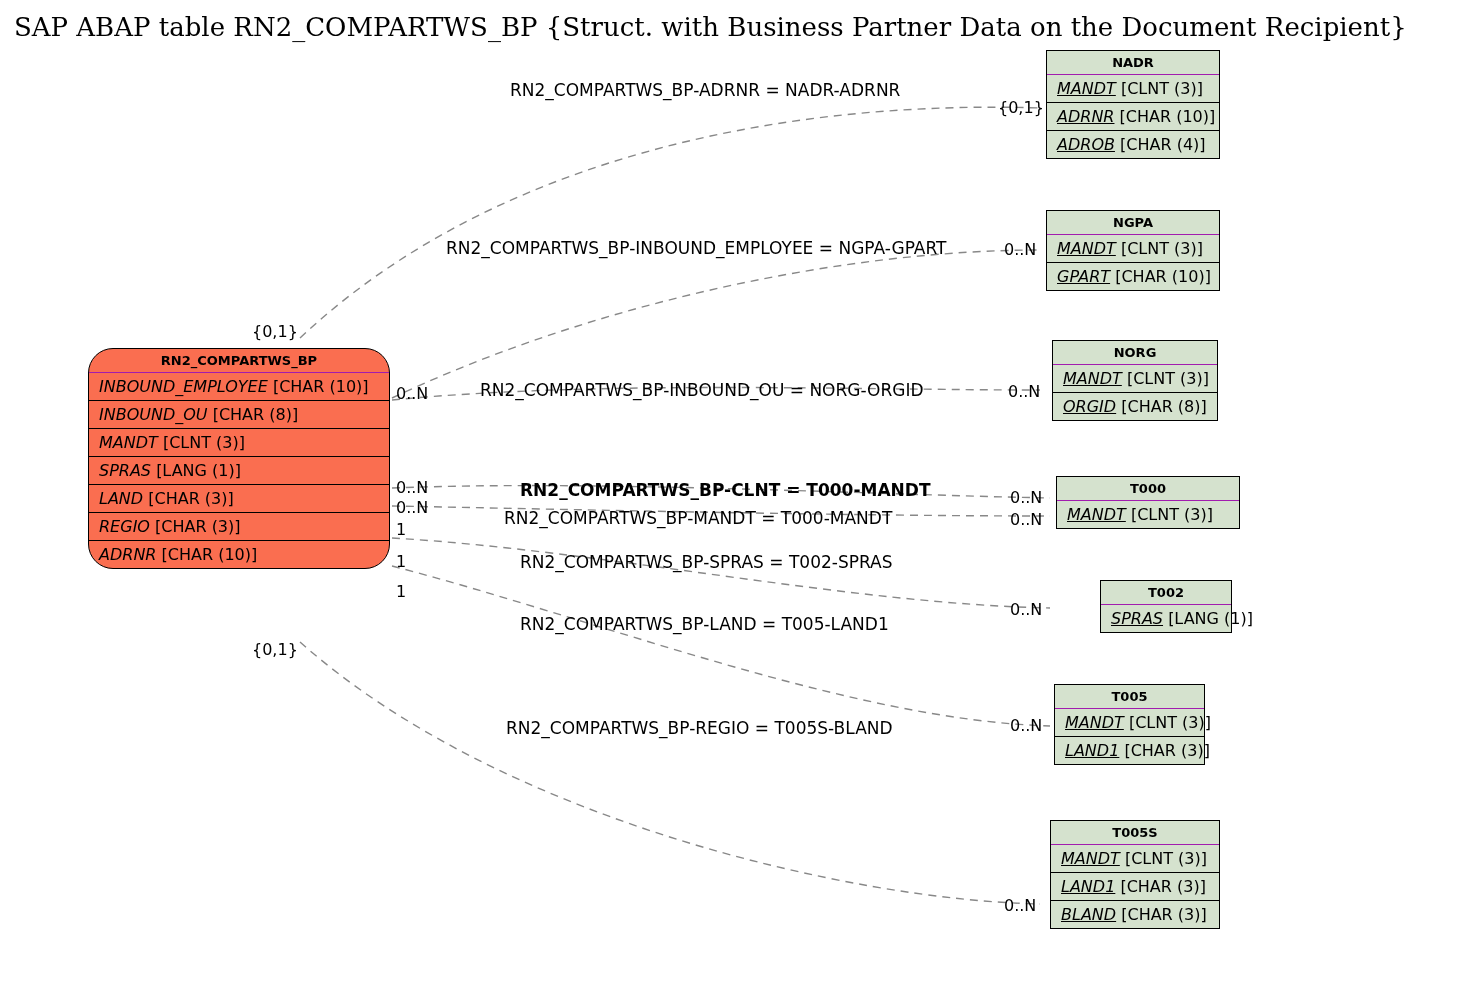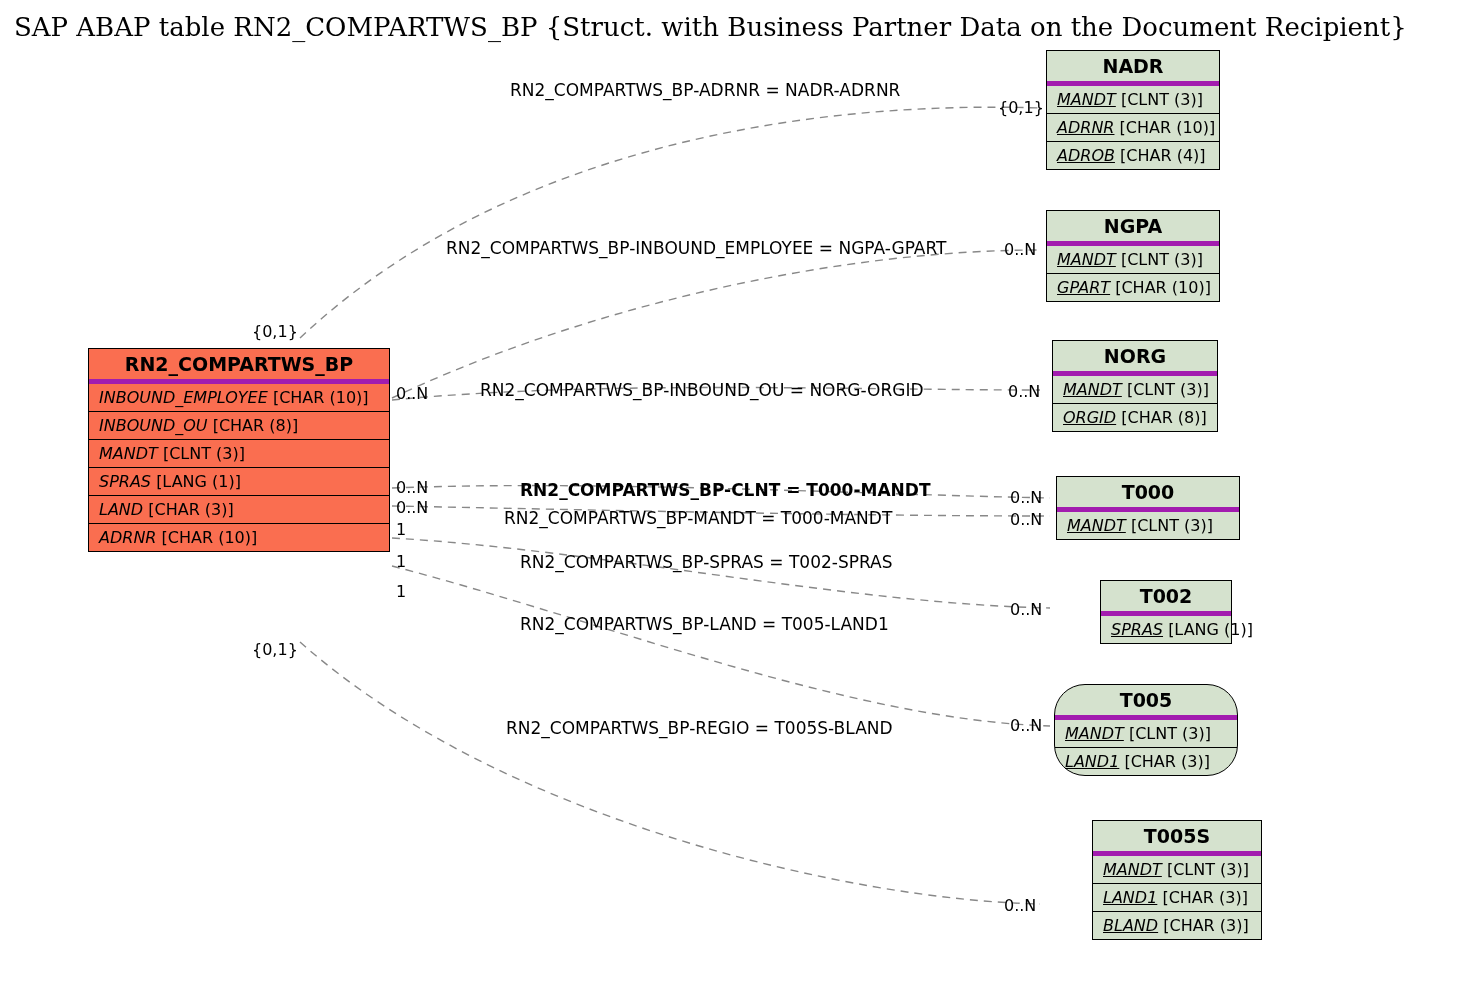"NADR" .entity .hdr { border-bottom: 5px solid #a21caf -> 1px solid #a21caf; font-size: 19px -> 13px }
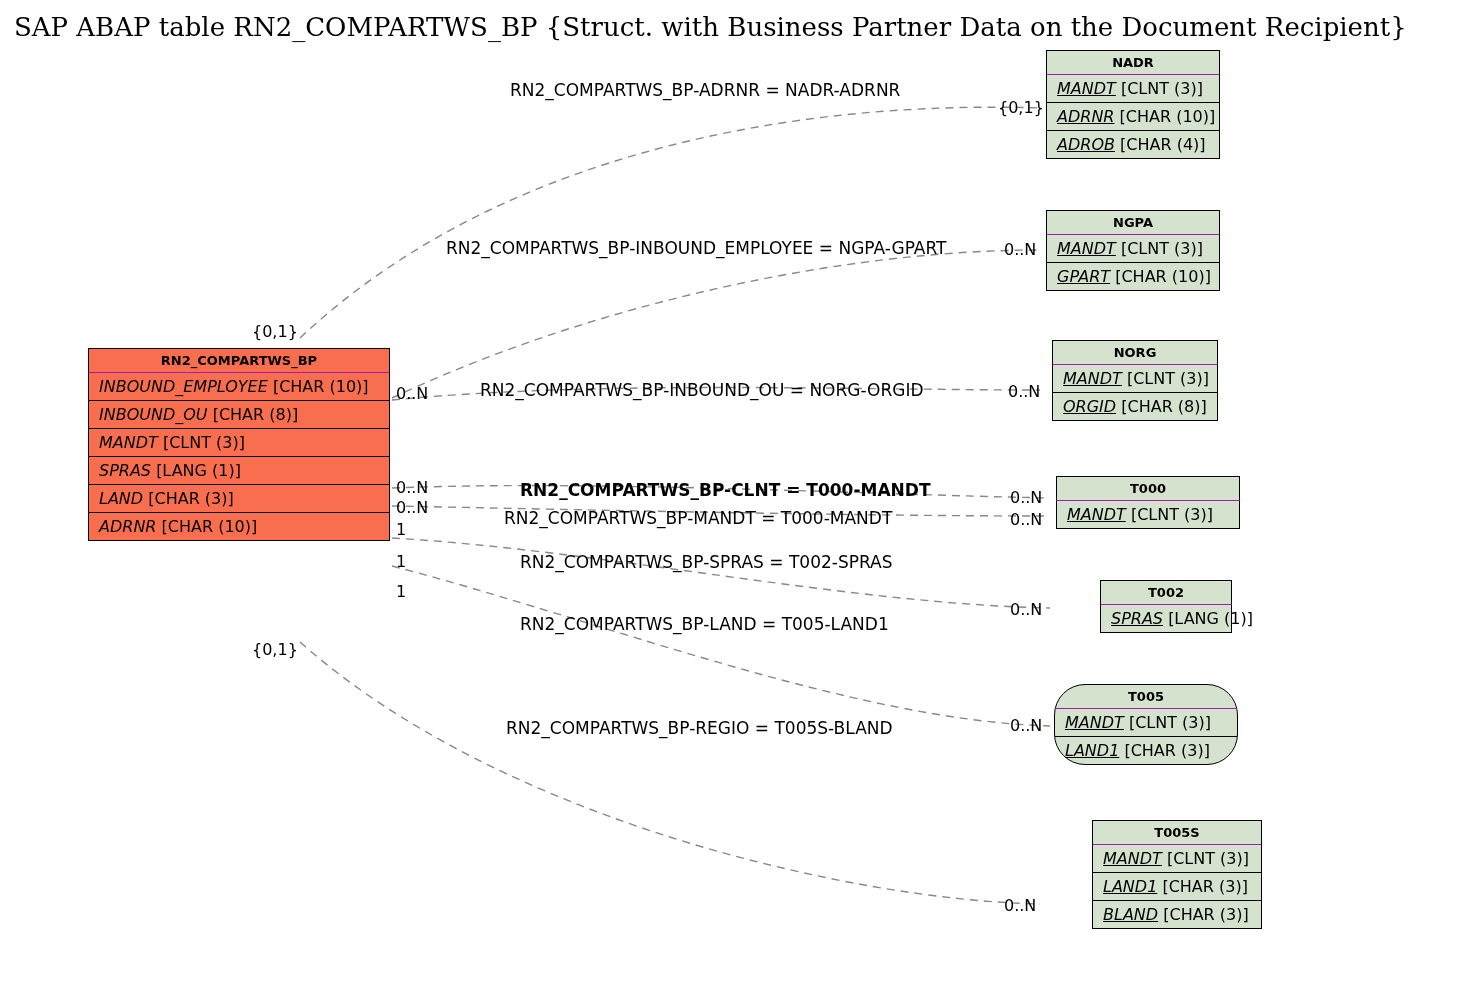"RN2_COMPARTWS_BP" .main-entity { border-radius: none -> 25px }
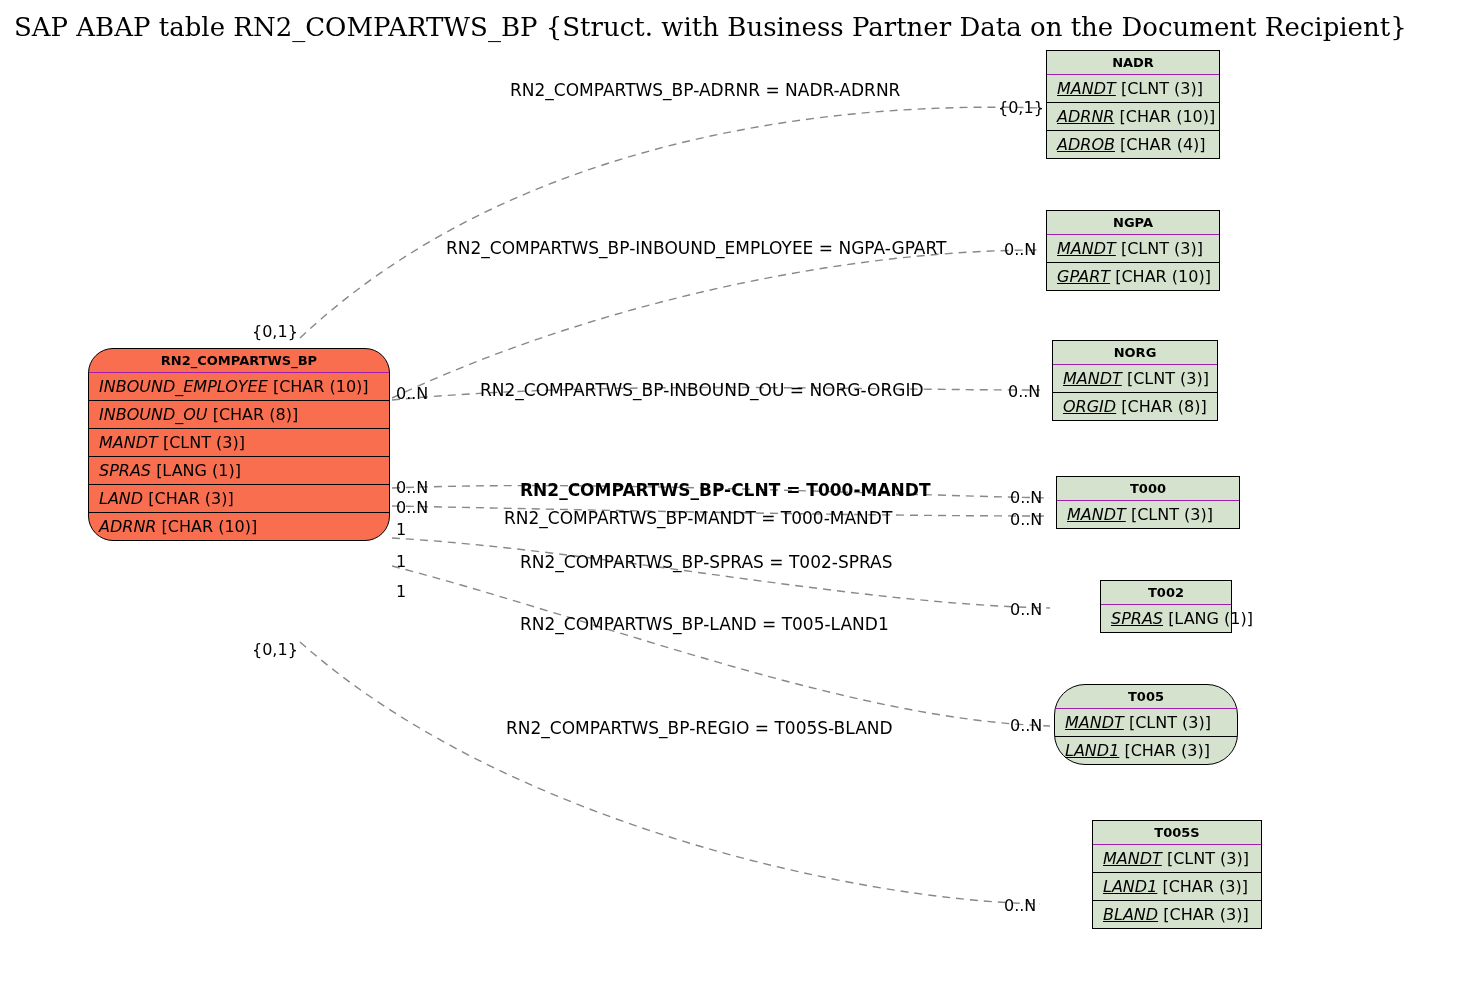"REGIO [CHAR (3)]" div.row { html: none -> <div><span>REGIO</span> <span>[CHAR (3)]</span></div> }
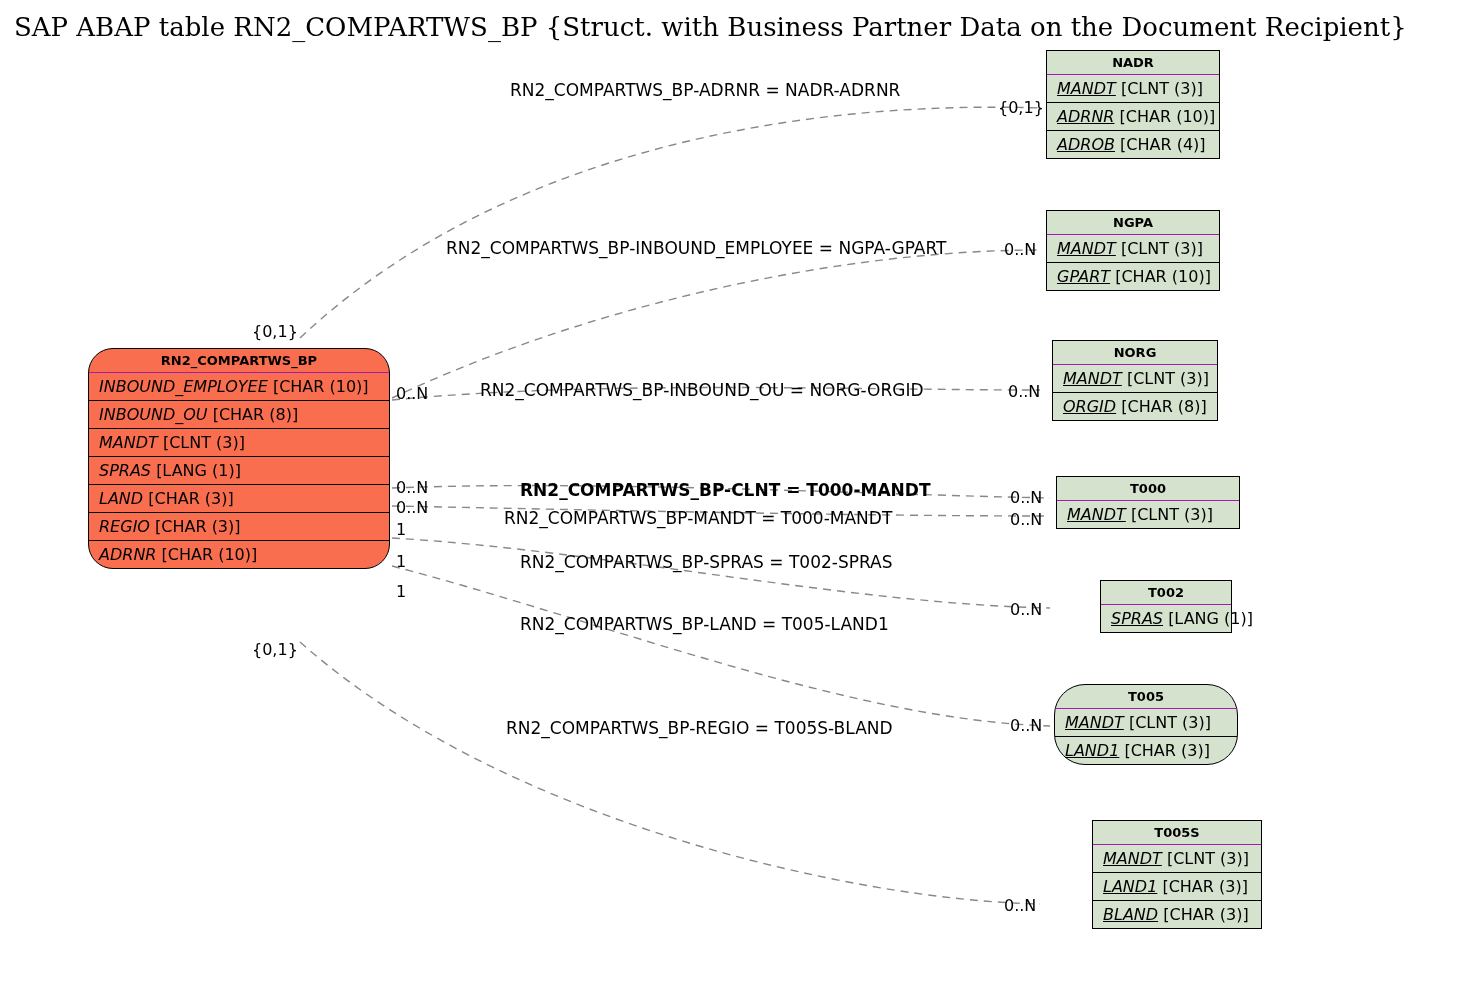"T005" div.entity { border-radius: 31px -> none; width: 184px -> 151px }
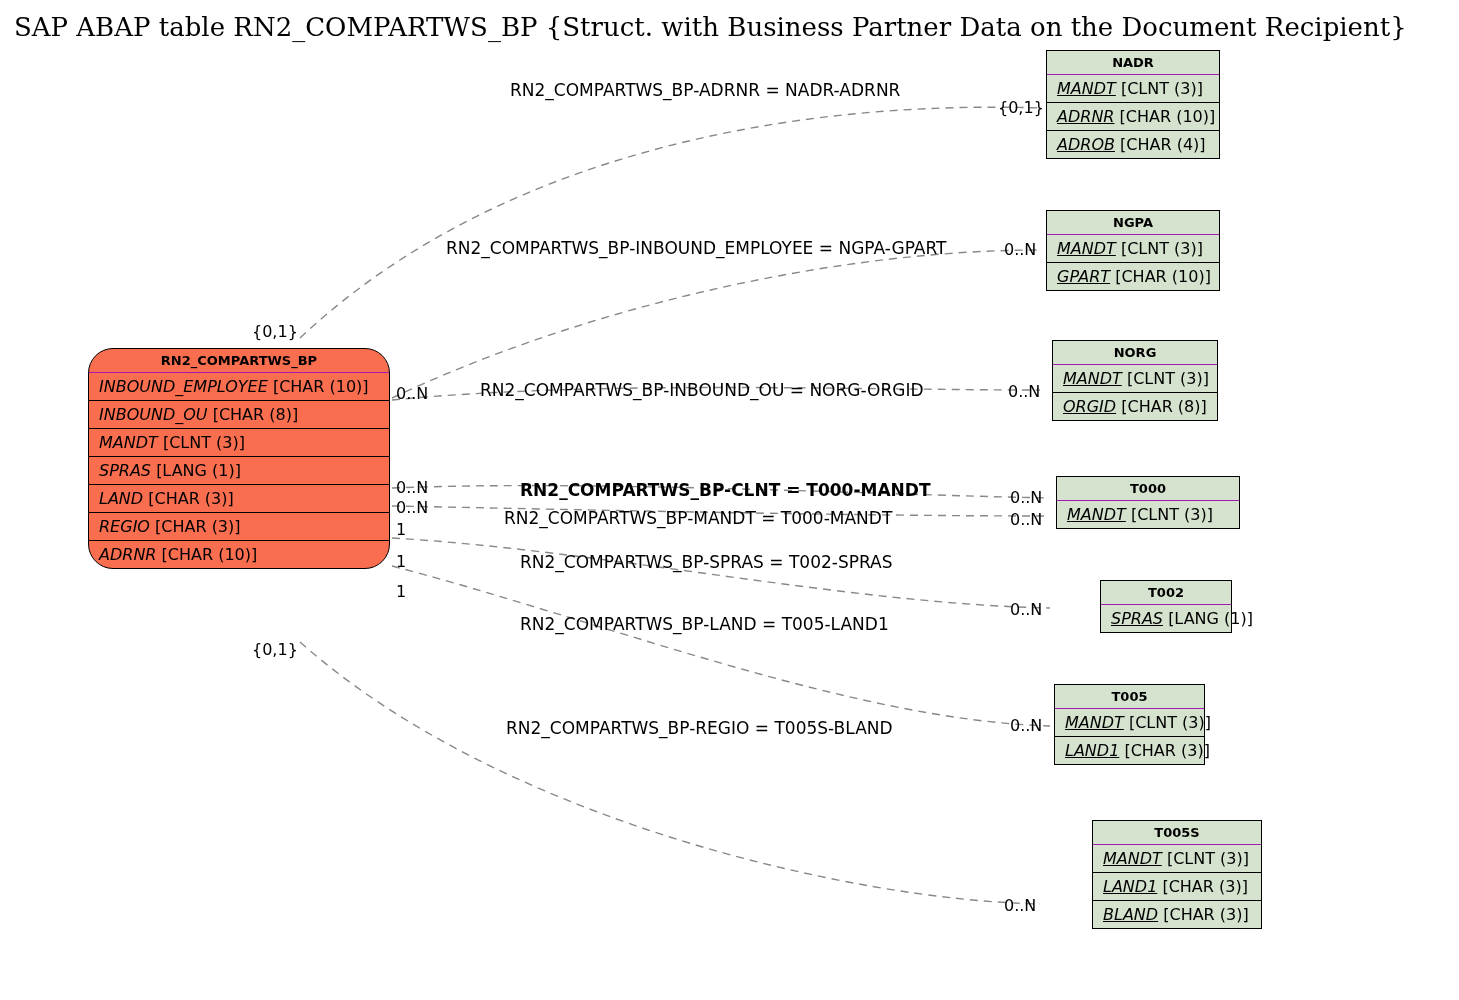"T005S" div.entity { margin-left: 42px -> none }
